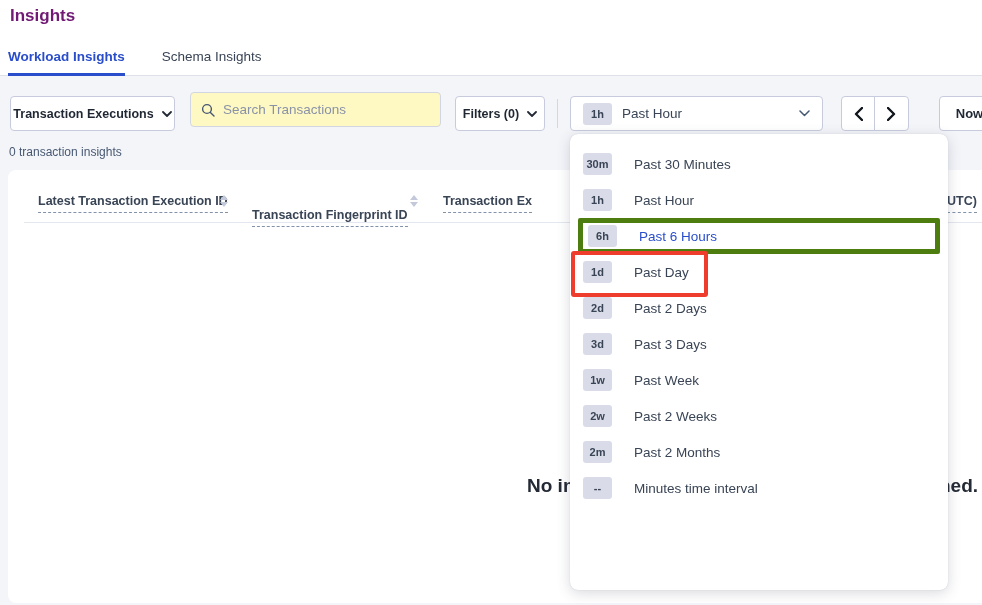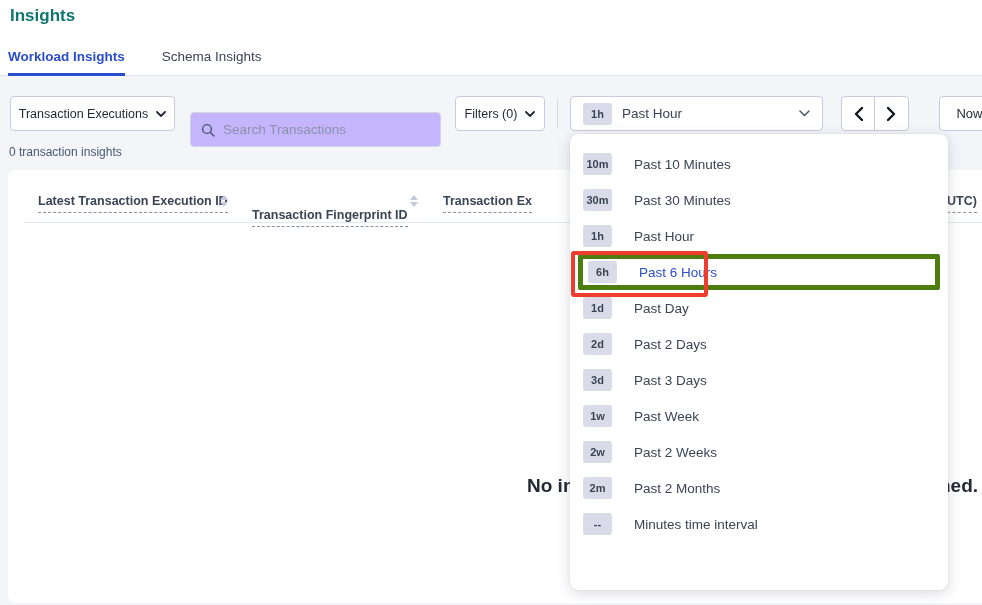"Insights" .page-title { color: #0f766e -> #701a75 }
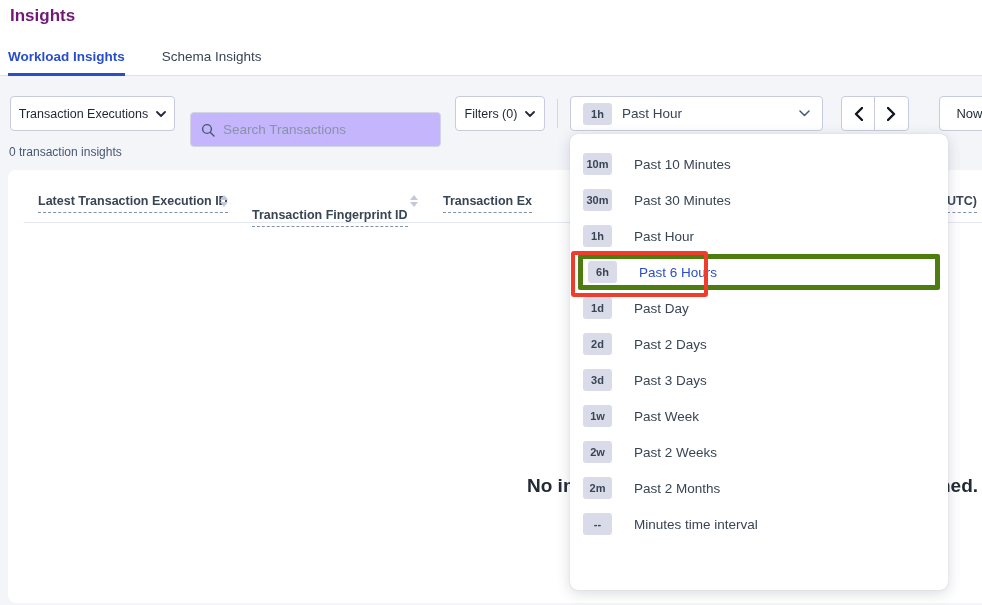"Transaction Executions" .ctl { font-weight: normal -> bold }
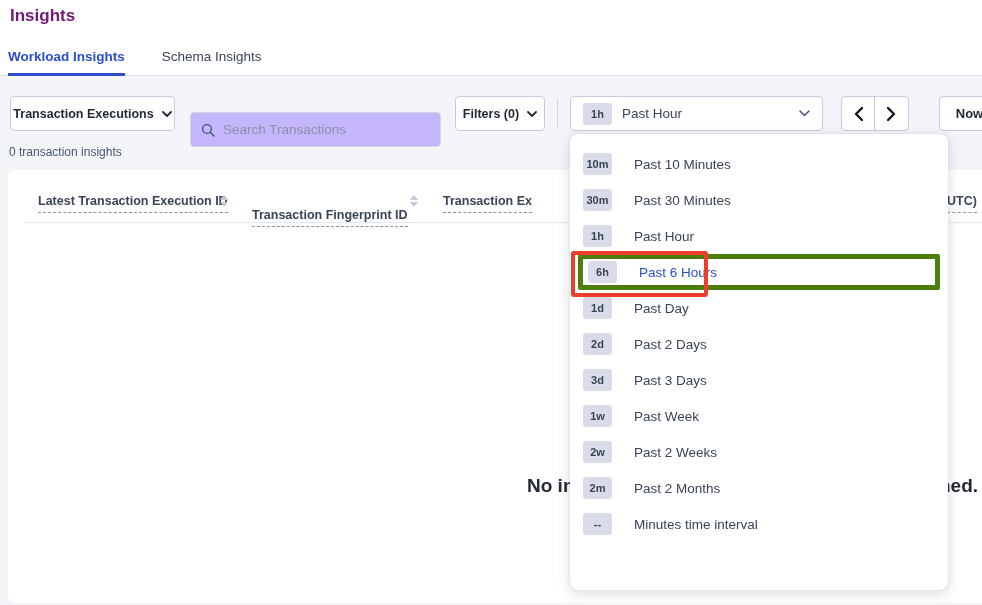"Search Transactions" .searchbox { background: #c4b5fd -> #fef9c3; top: 112px -> 92px }
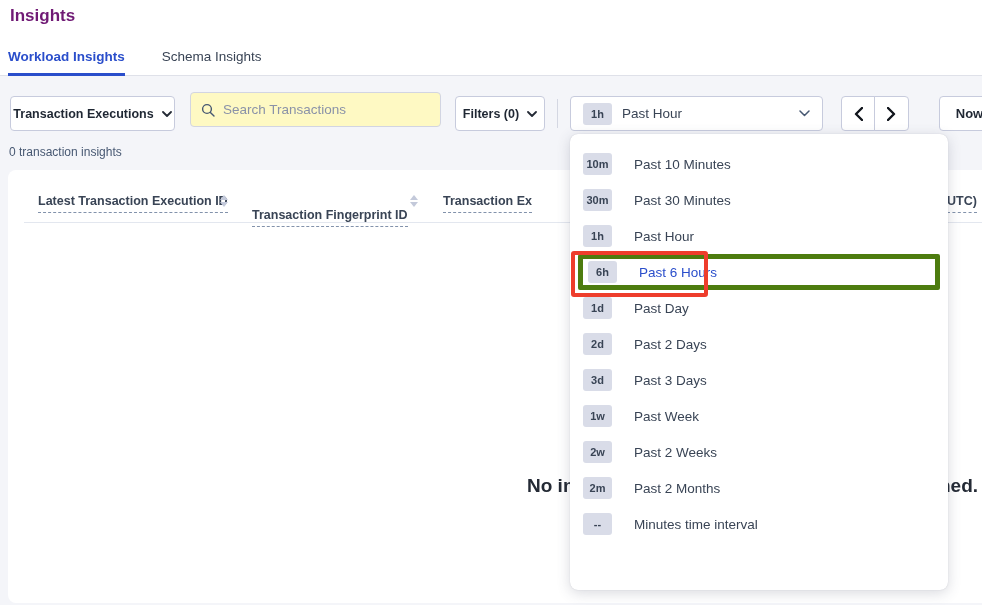"10m" div.time-item { html: <div> <span>10m</span> <span>Past 10 Minutes</span> </div> -> none }
